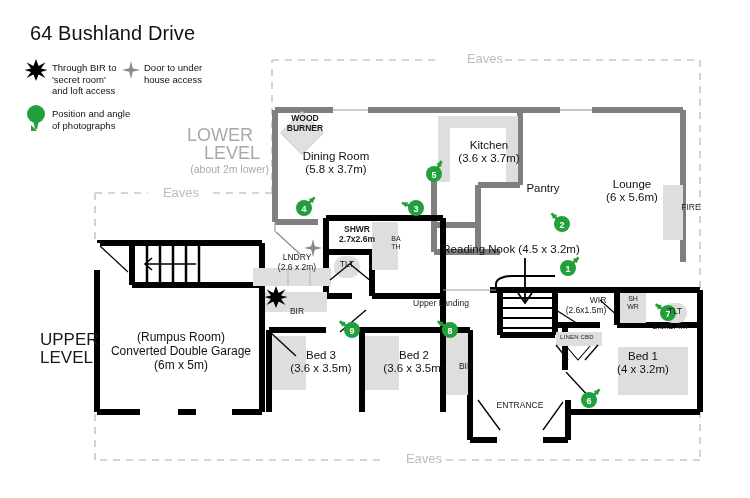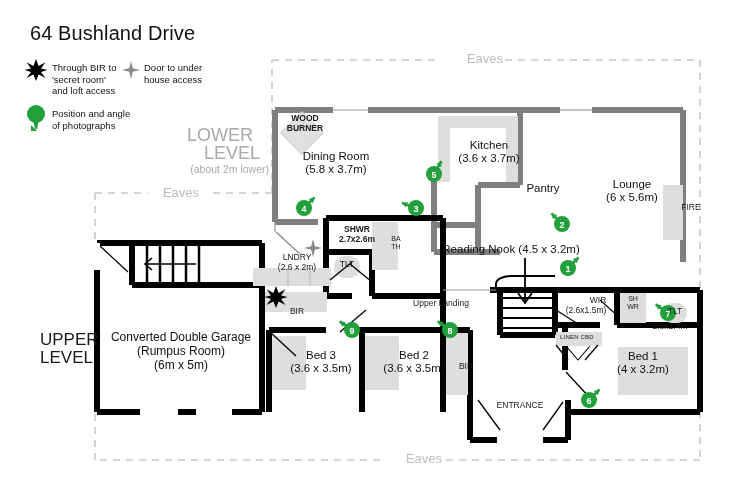"Converted Double Garage" div { order: before "(Rumpus Room)" -> after "(Rumpus Room)" }
